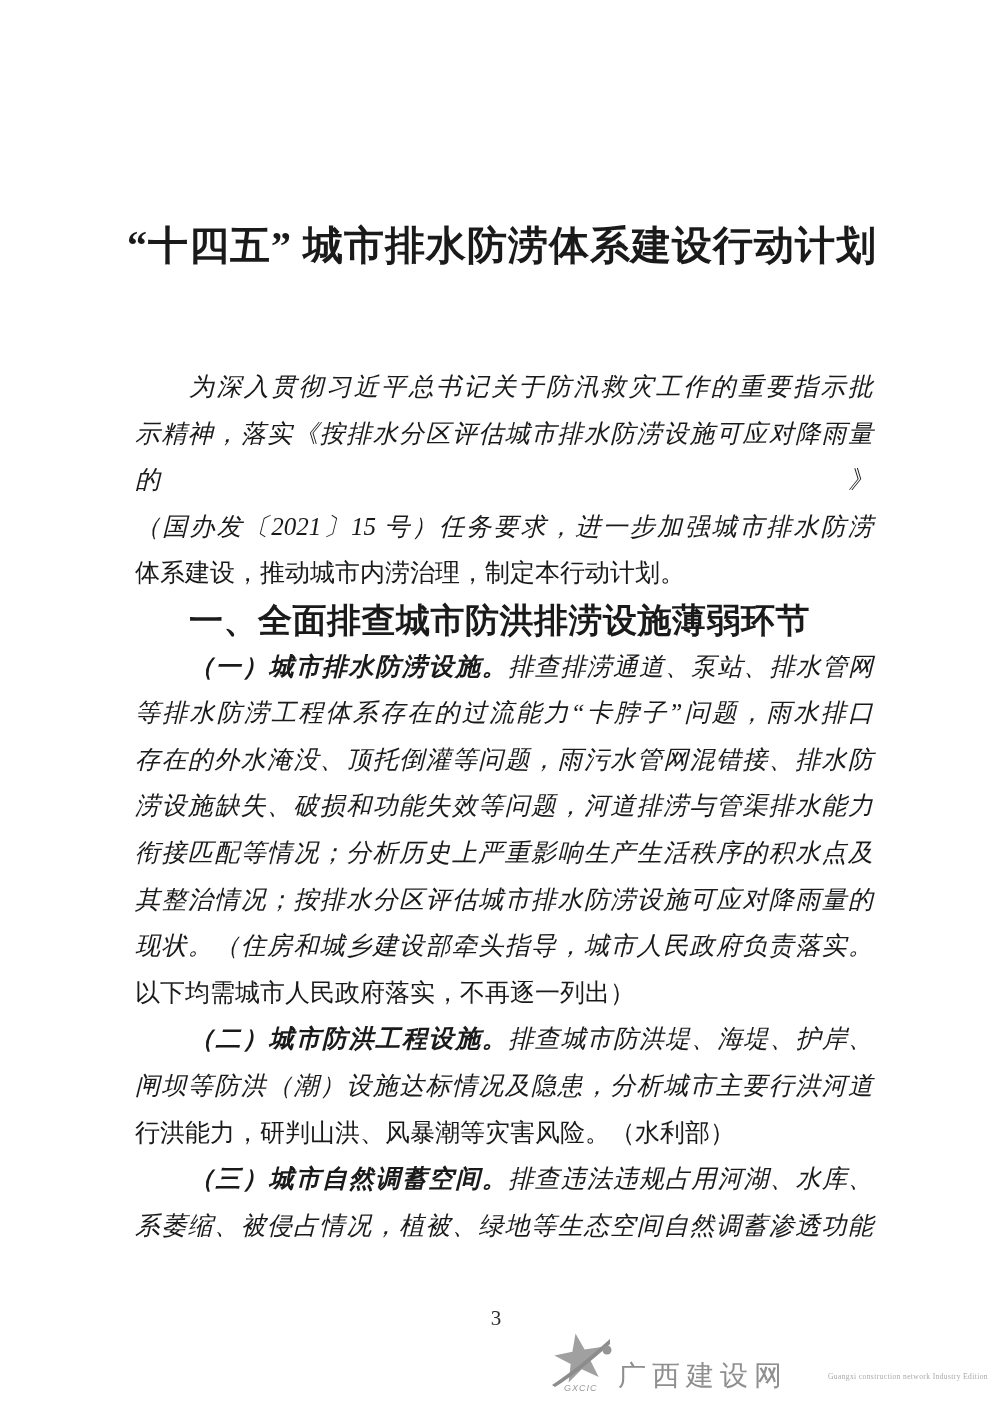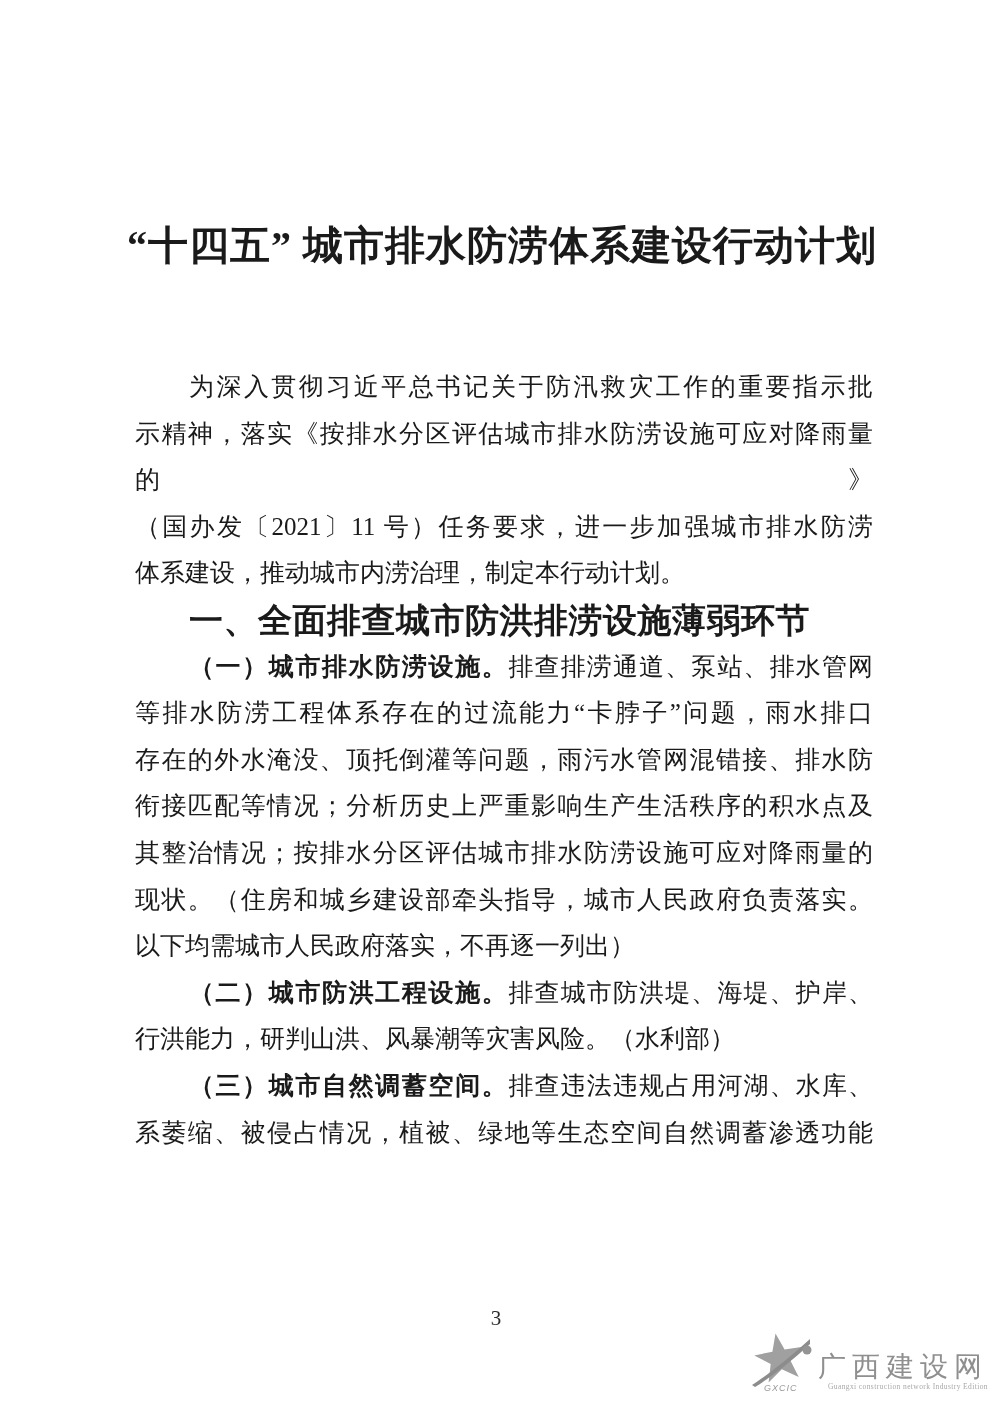"为深入贯彻习近平总书记关于防汛救灾工作的重要指示批" .line.fill { font-style: none -> italic }
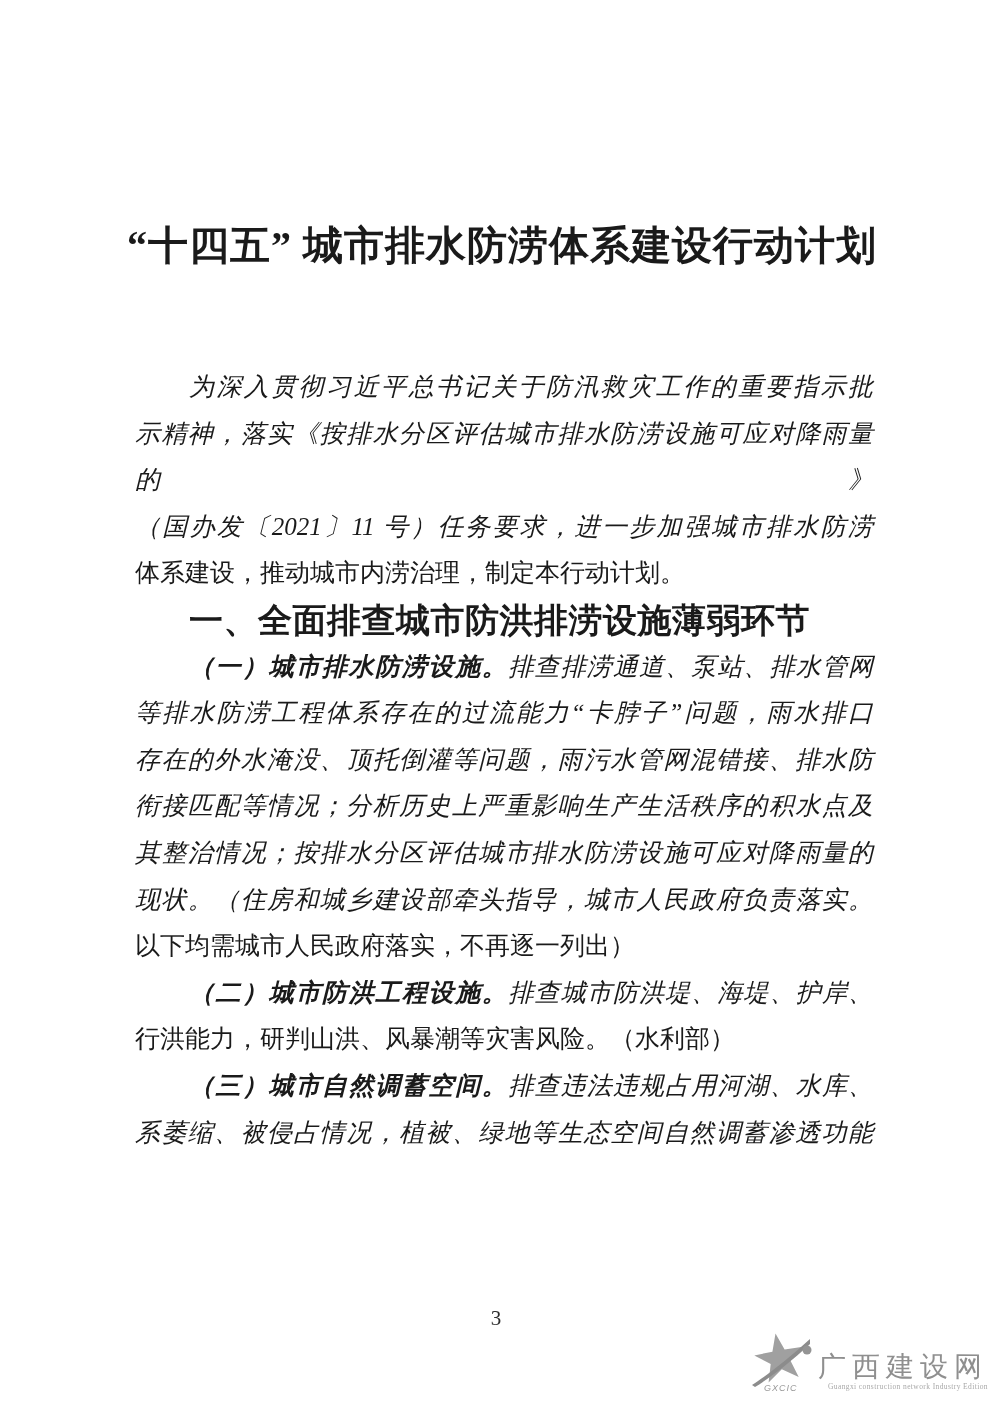"（国办发〔2021〕11 号）任务要求，进一步加强城市排水防涝" div.line { text: 11 -> 15 }
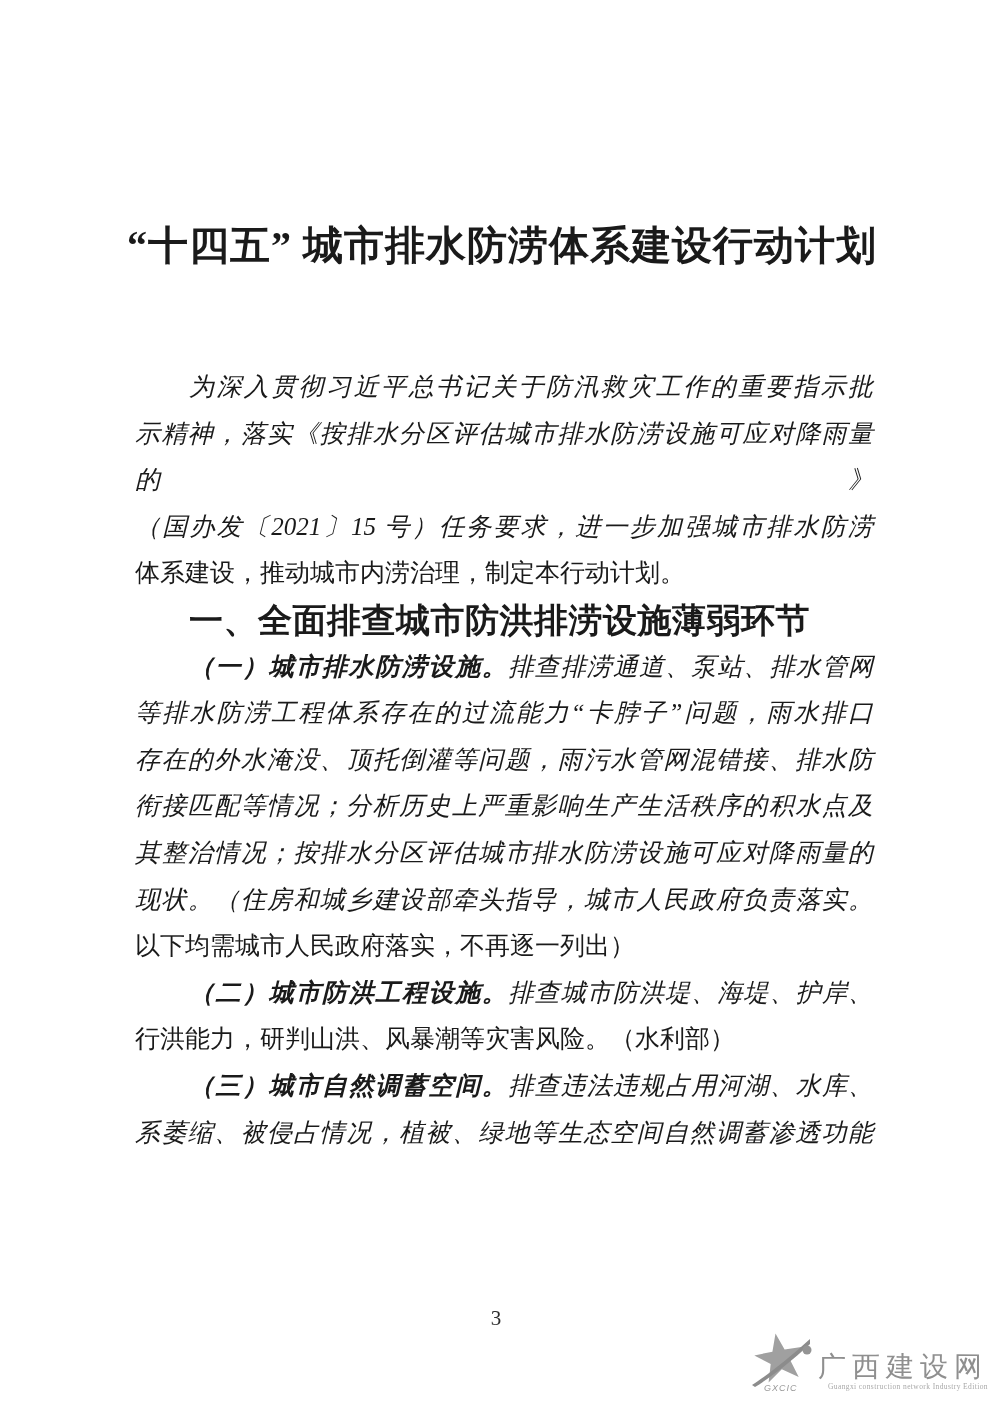"涝设施缺失、破损和功能失效等问题，河道排涝与管渠排水能力" div.line { html: none -> <div>涝设施缺失、破损和功能失效等问题，河道排涝与管渠排水能力</div> }
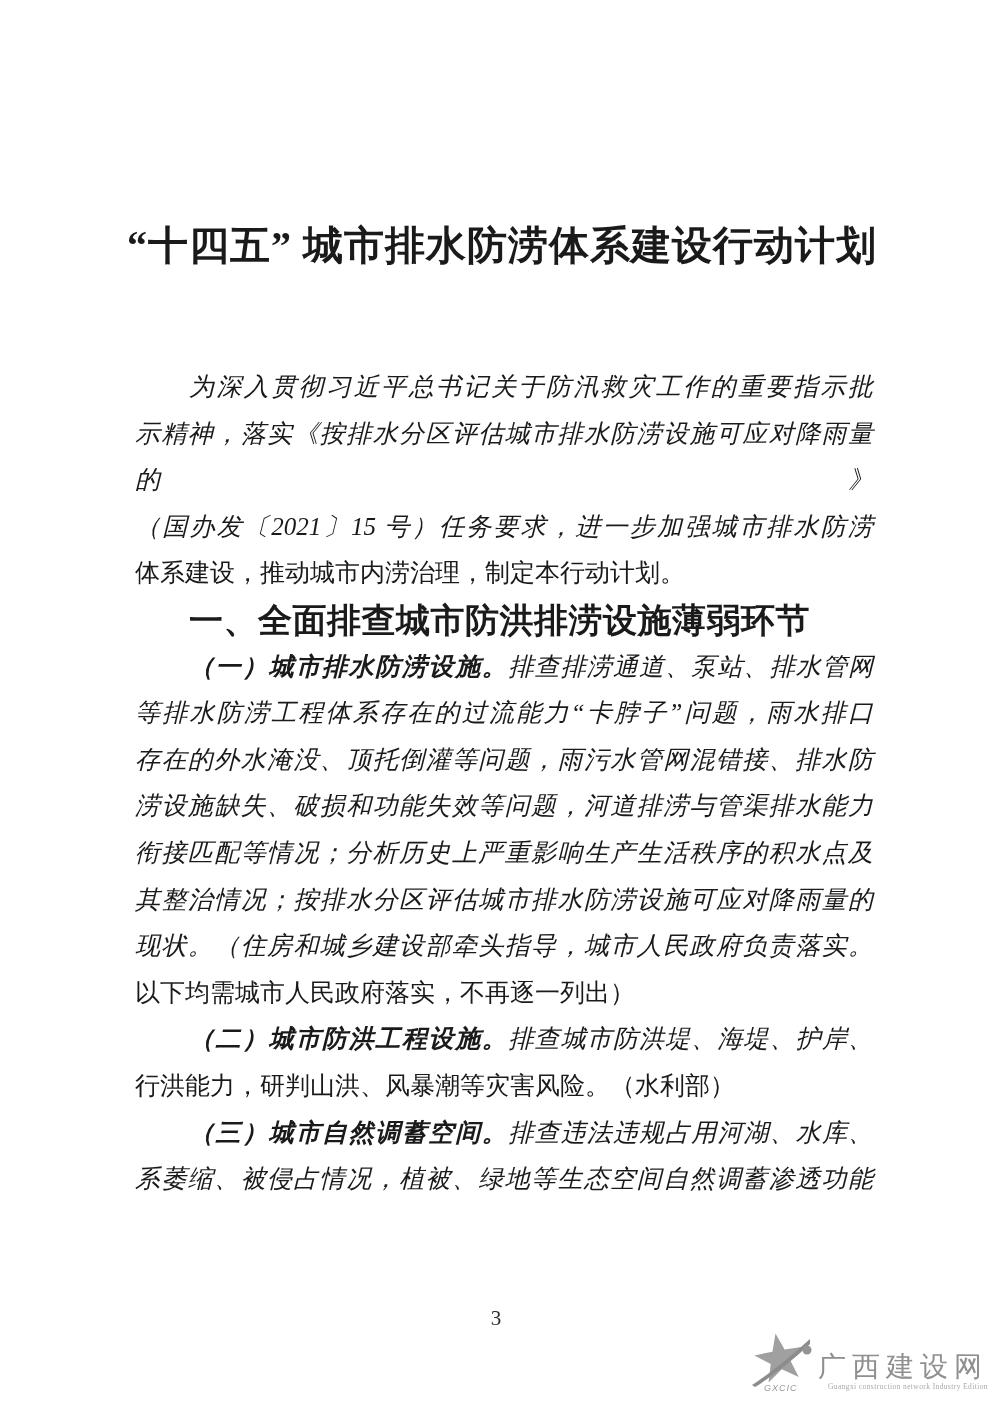"闸坝等防洪（潮）设施达标情况及隐患，分析城市主要行洪河道" div.line { html: none -> <div>闸坝等防洪（潮）设施达标情况及隐患，分析城市主要行洪河道</div> }
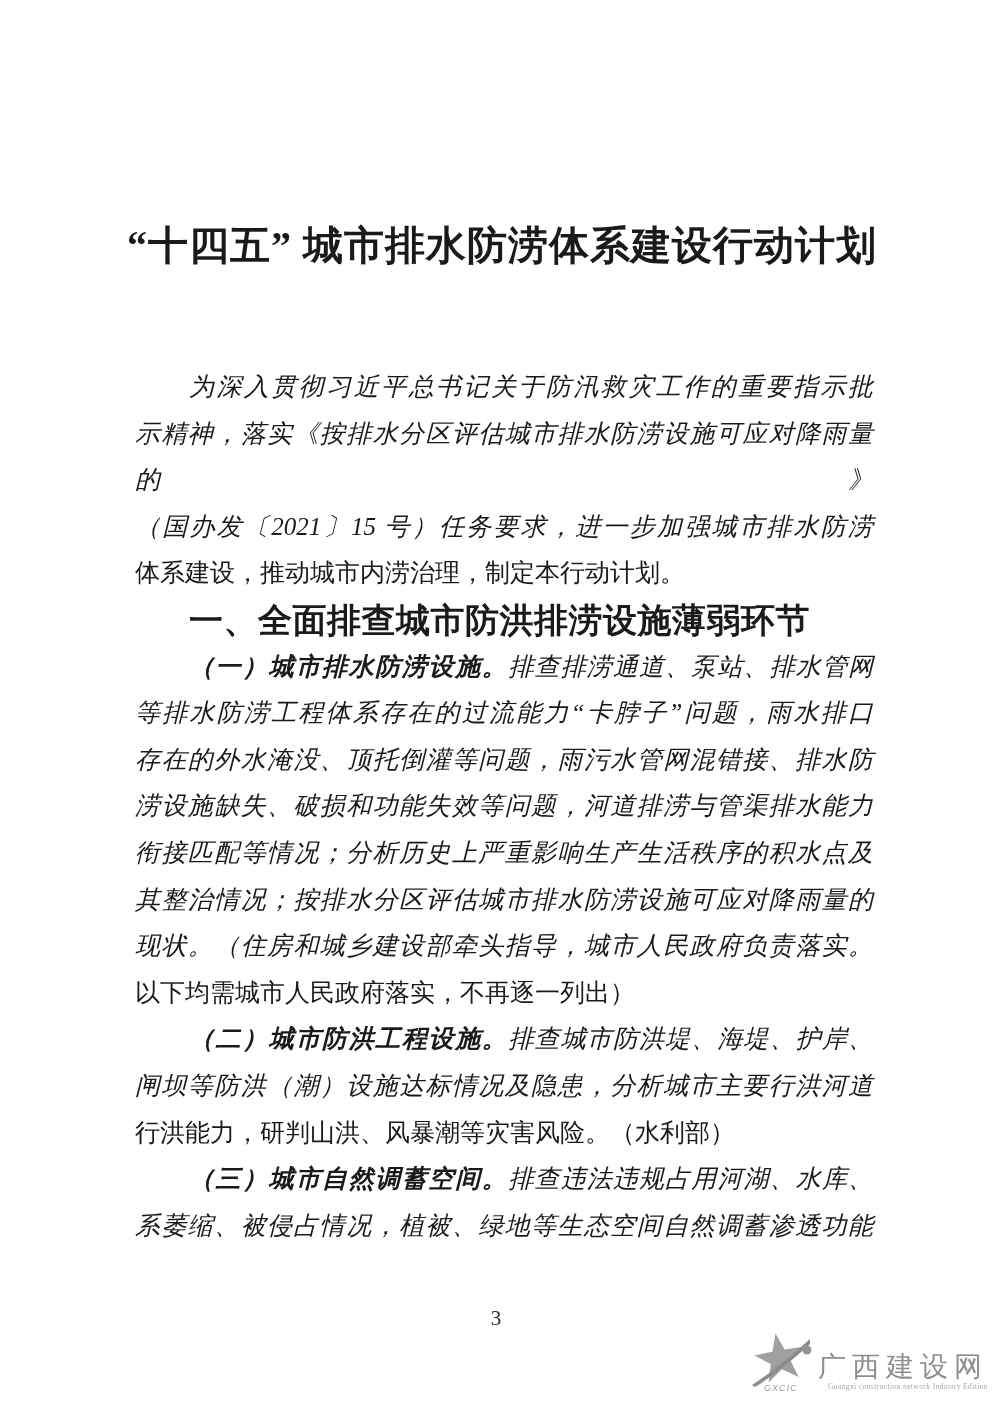"广西建设网" .wm-textcol { align-items: flex-end -> center; flex-direction: column -> row; gap: none -> 40px }
